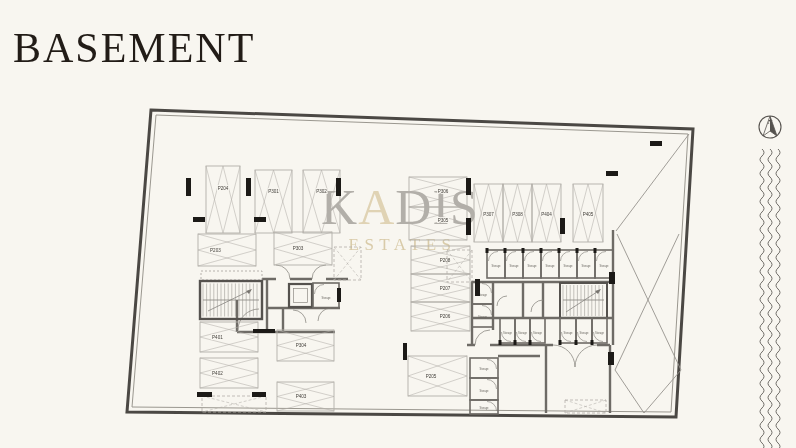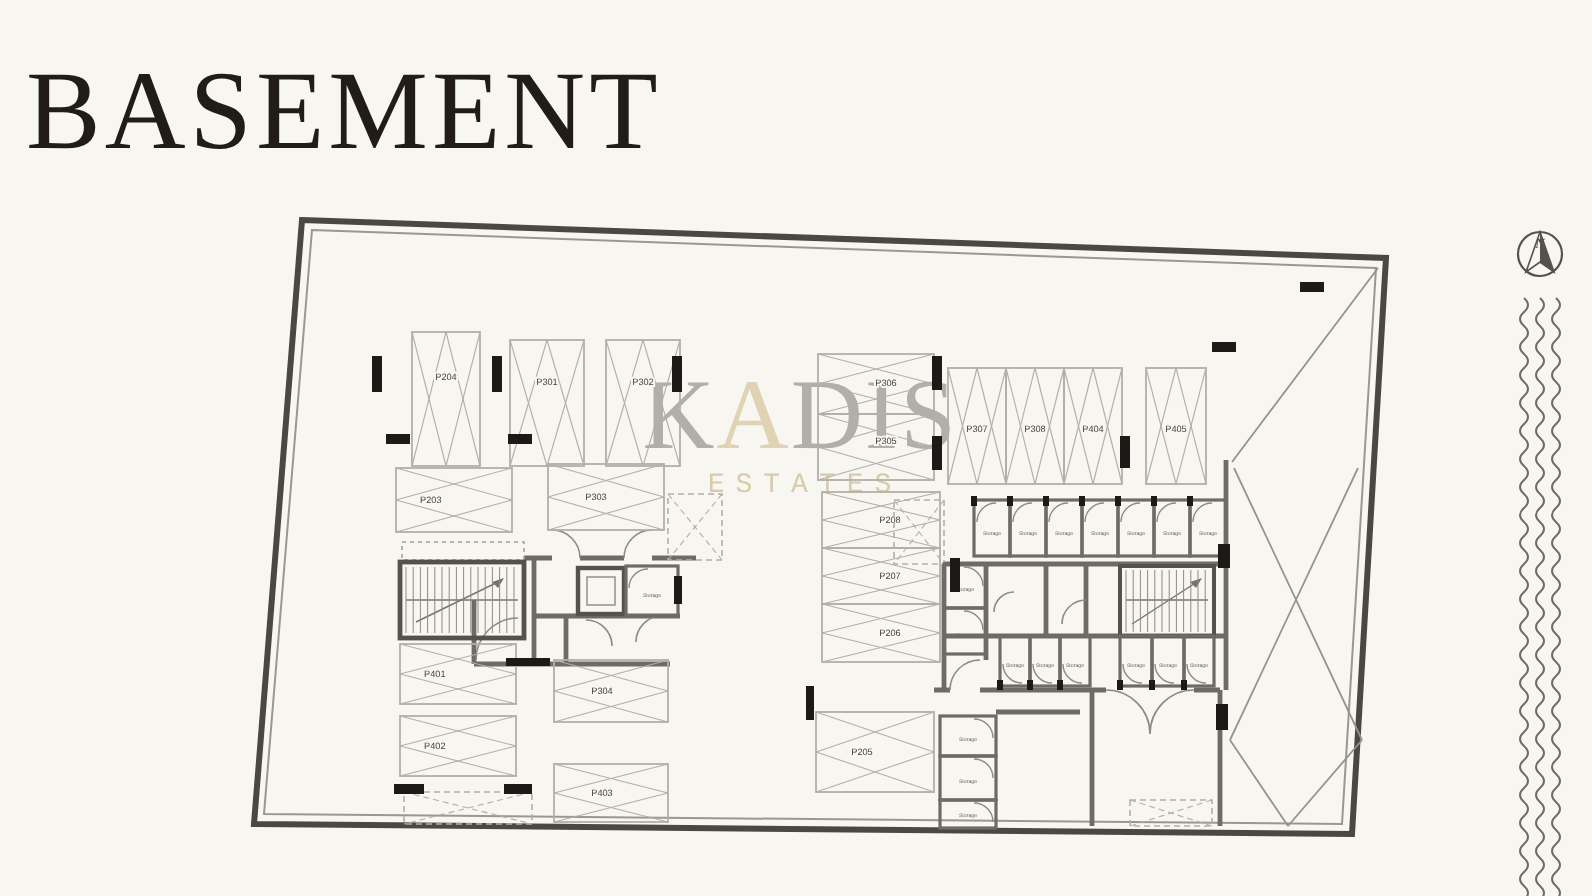"BASEMENT" .title { font-size: 56px -> 42px }
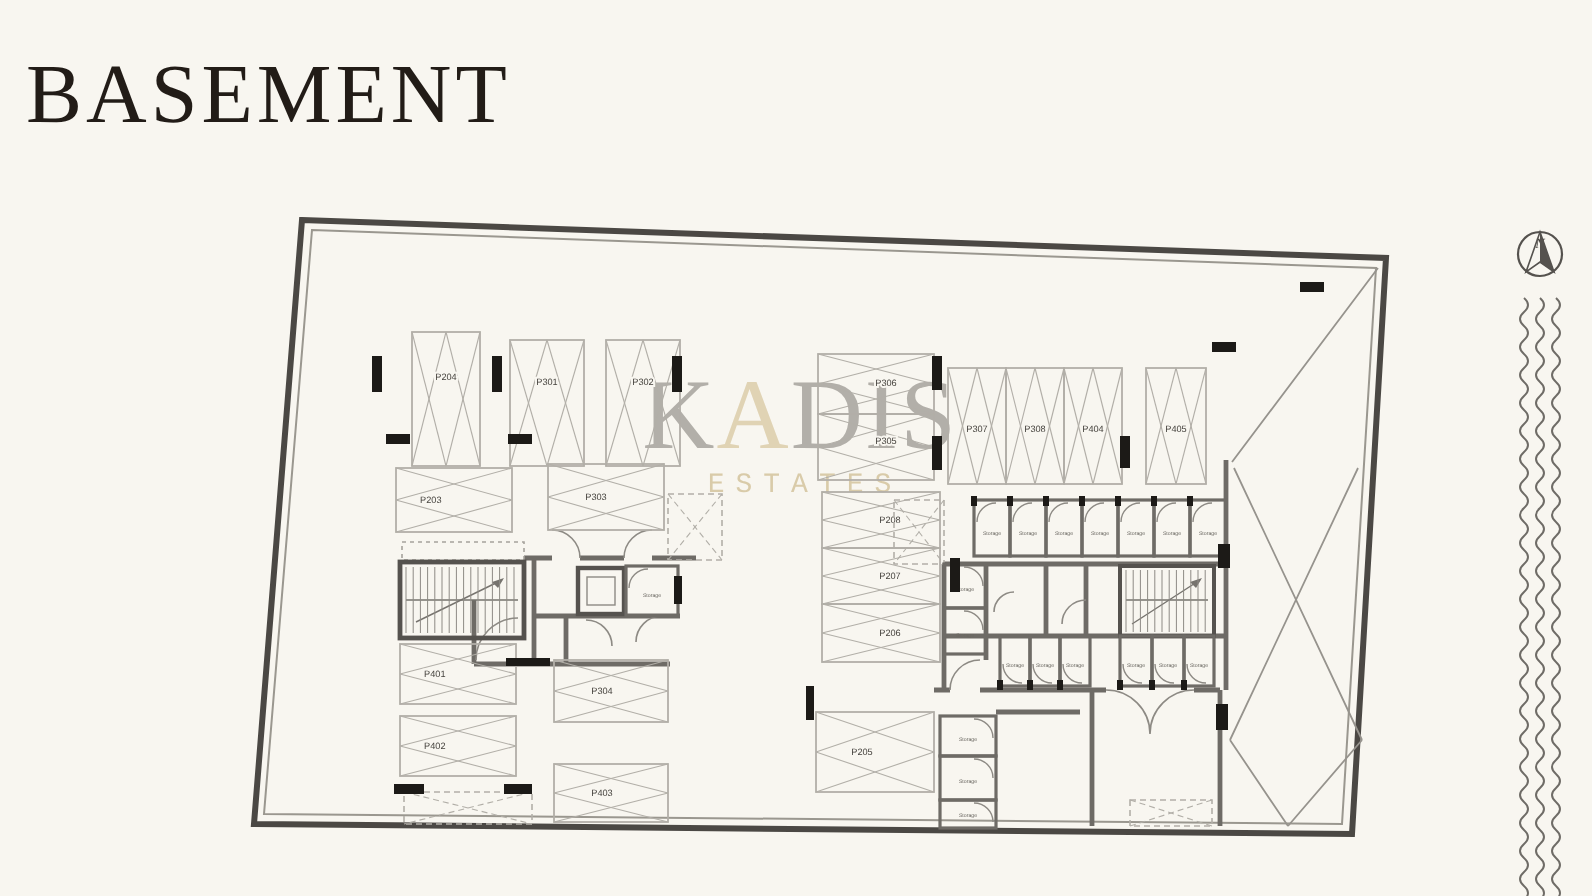"ESTATES" .wm-sub { font-family: Liberation Mono, monospace -> Liberation Serif, serif; font-size: 14px -> 17px }
